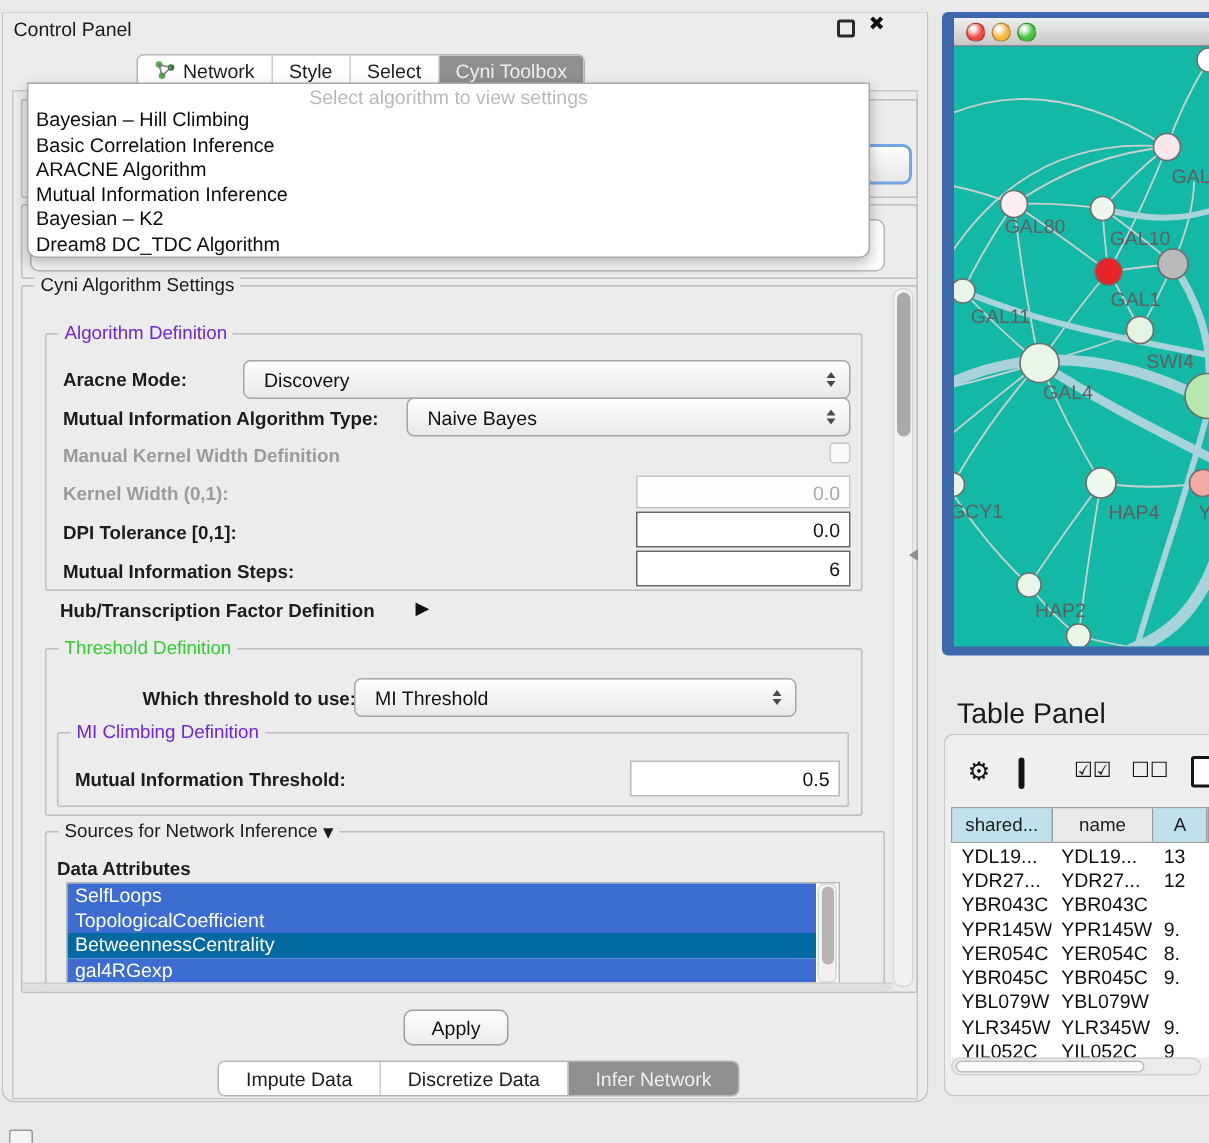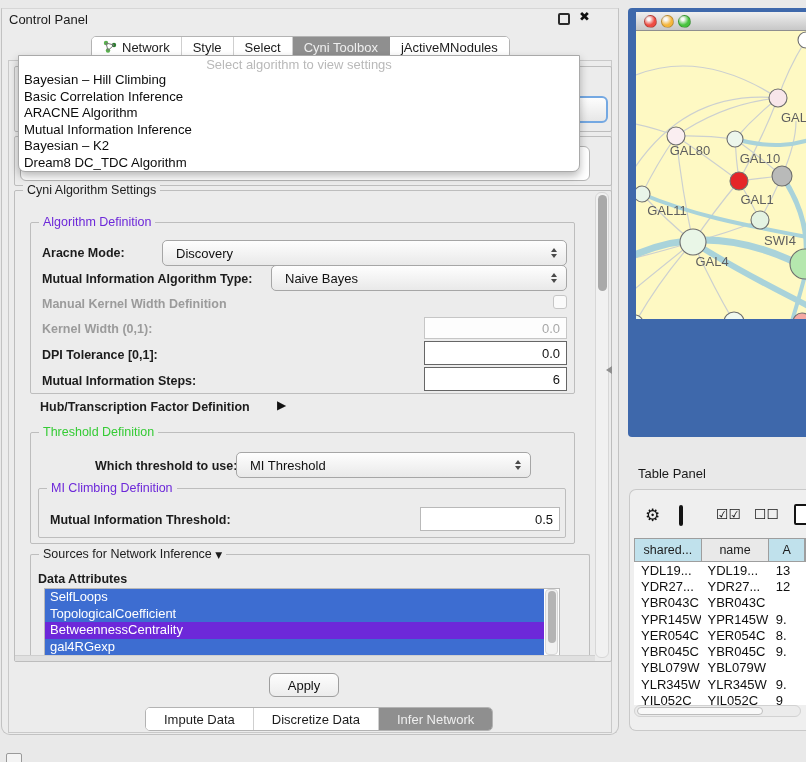"jActiveMNodules" div.tabseg { html: <div> <span>jActiveMNodules</span> </div> -> none }
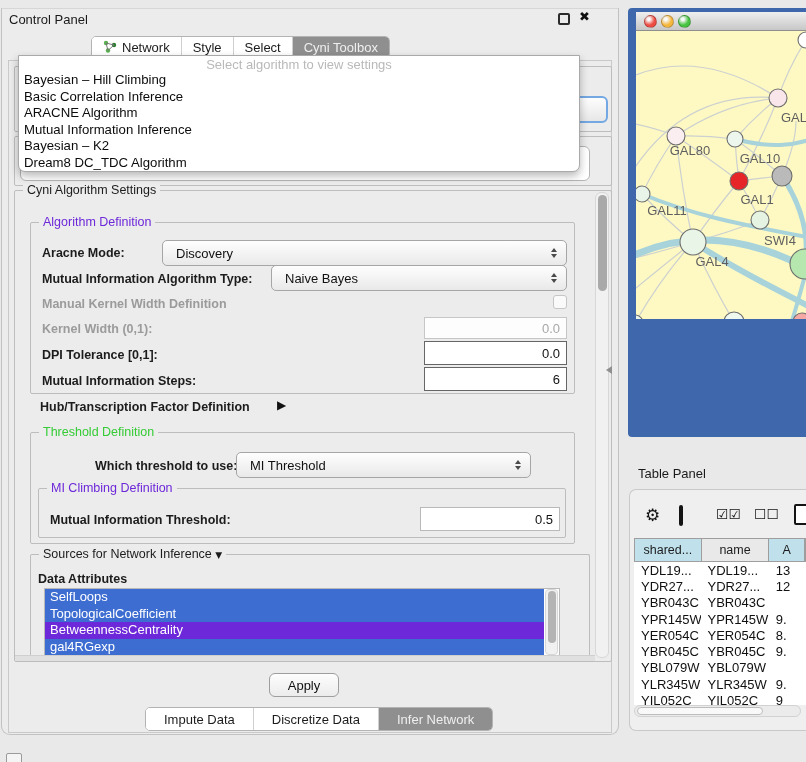"GAL" .net-canvas { background: #fef9c3 -> #14b8a6; height: 288px -> 400px }
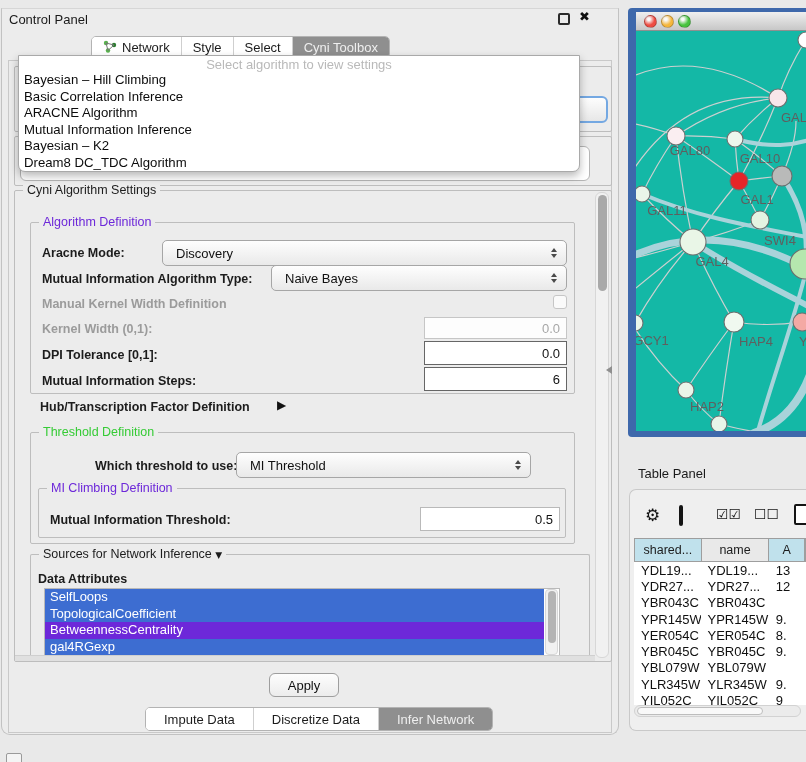"Table Panel" .tp-title { font-size: 13px -> 19px }
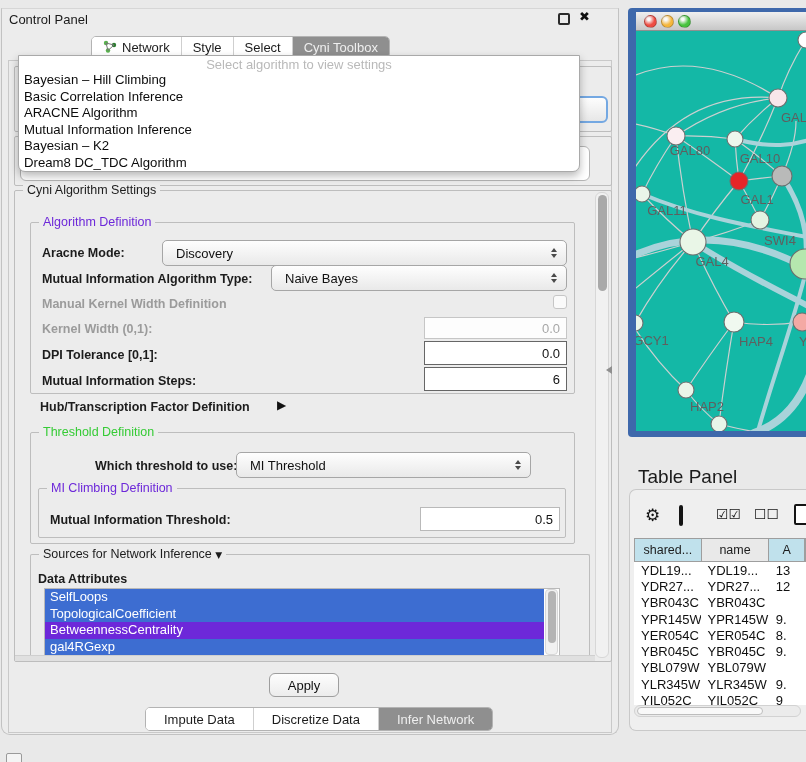"BetweennessCentrality" div.attr-item { background: #6d28d9 -> #0369a1 }
